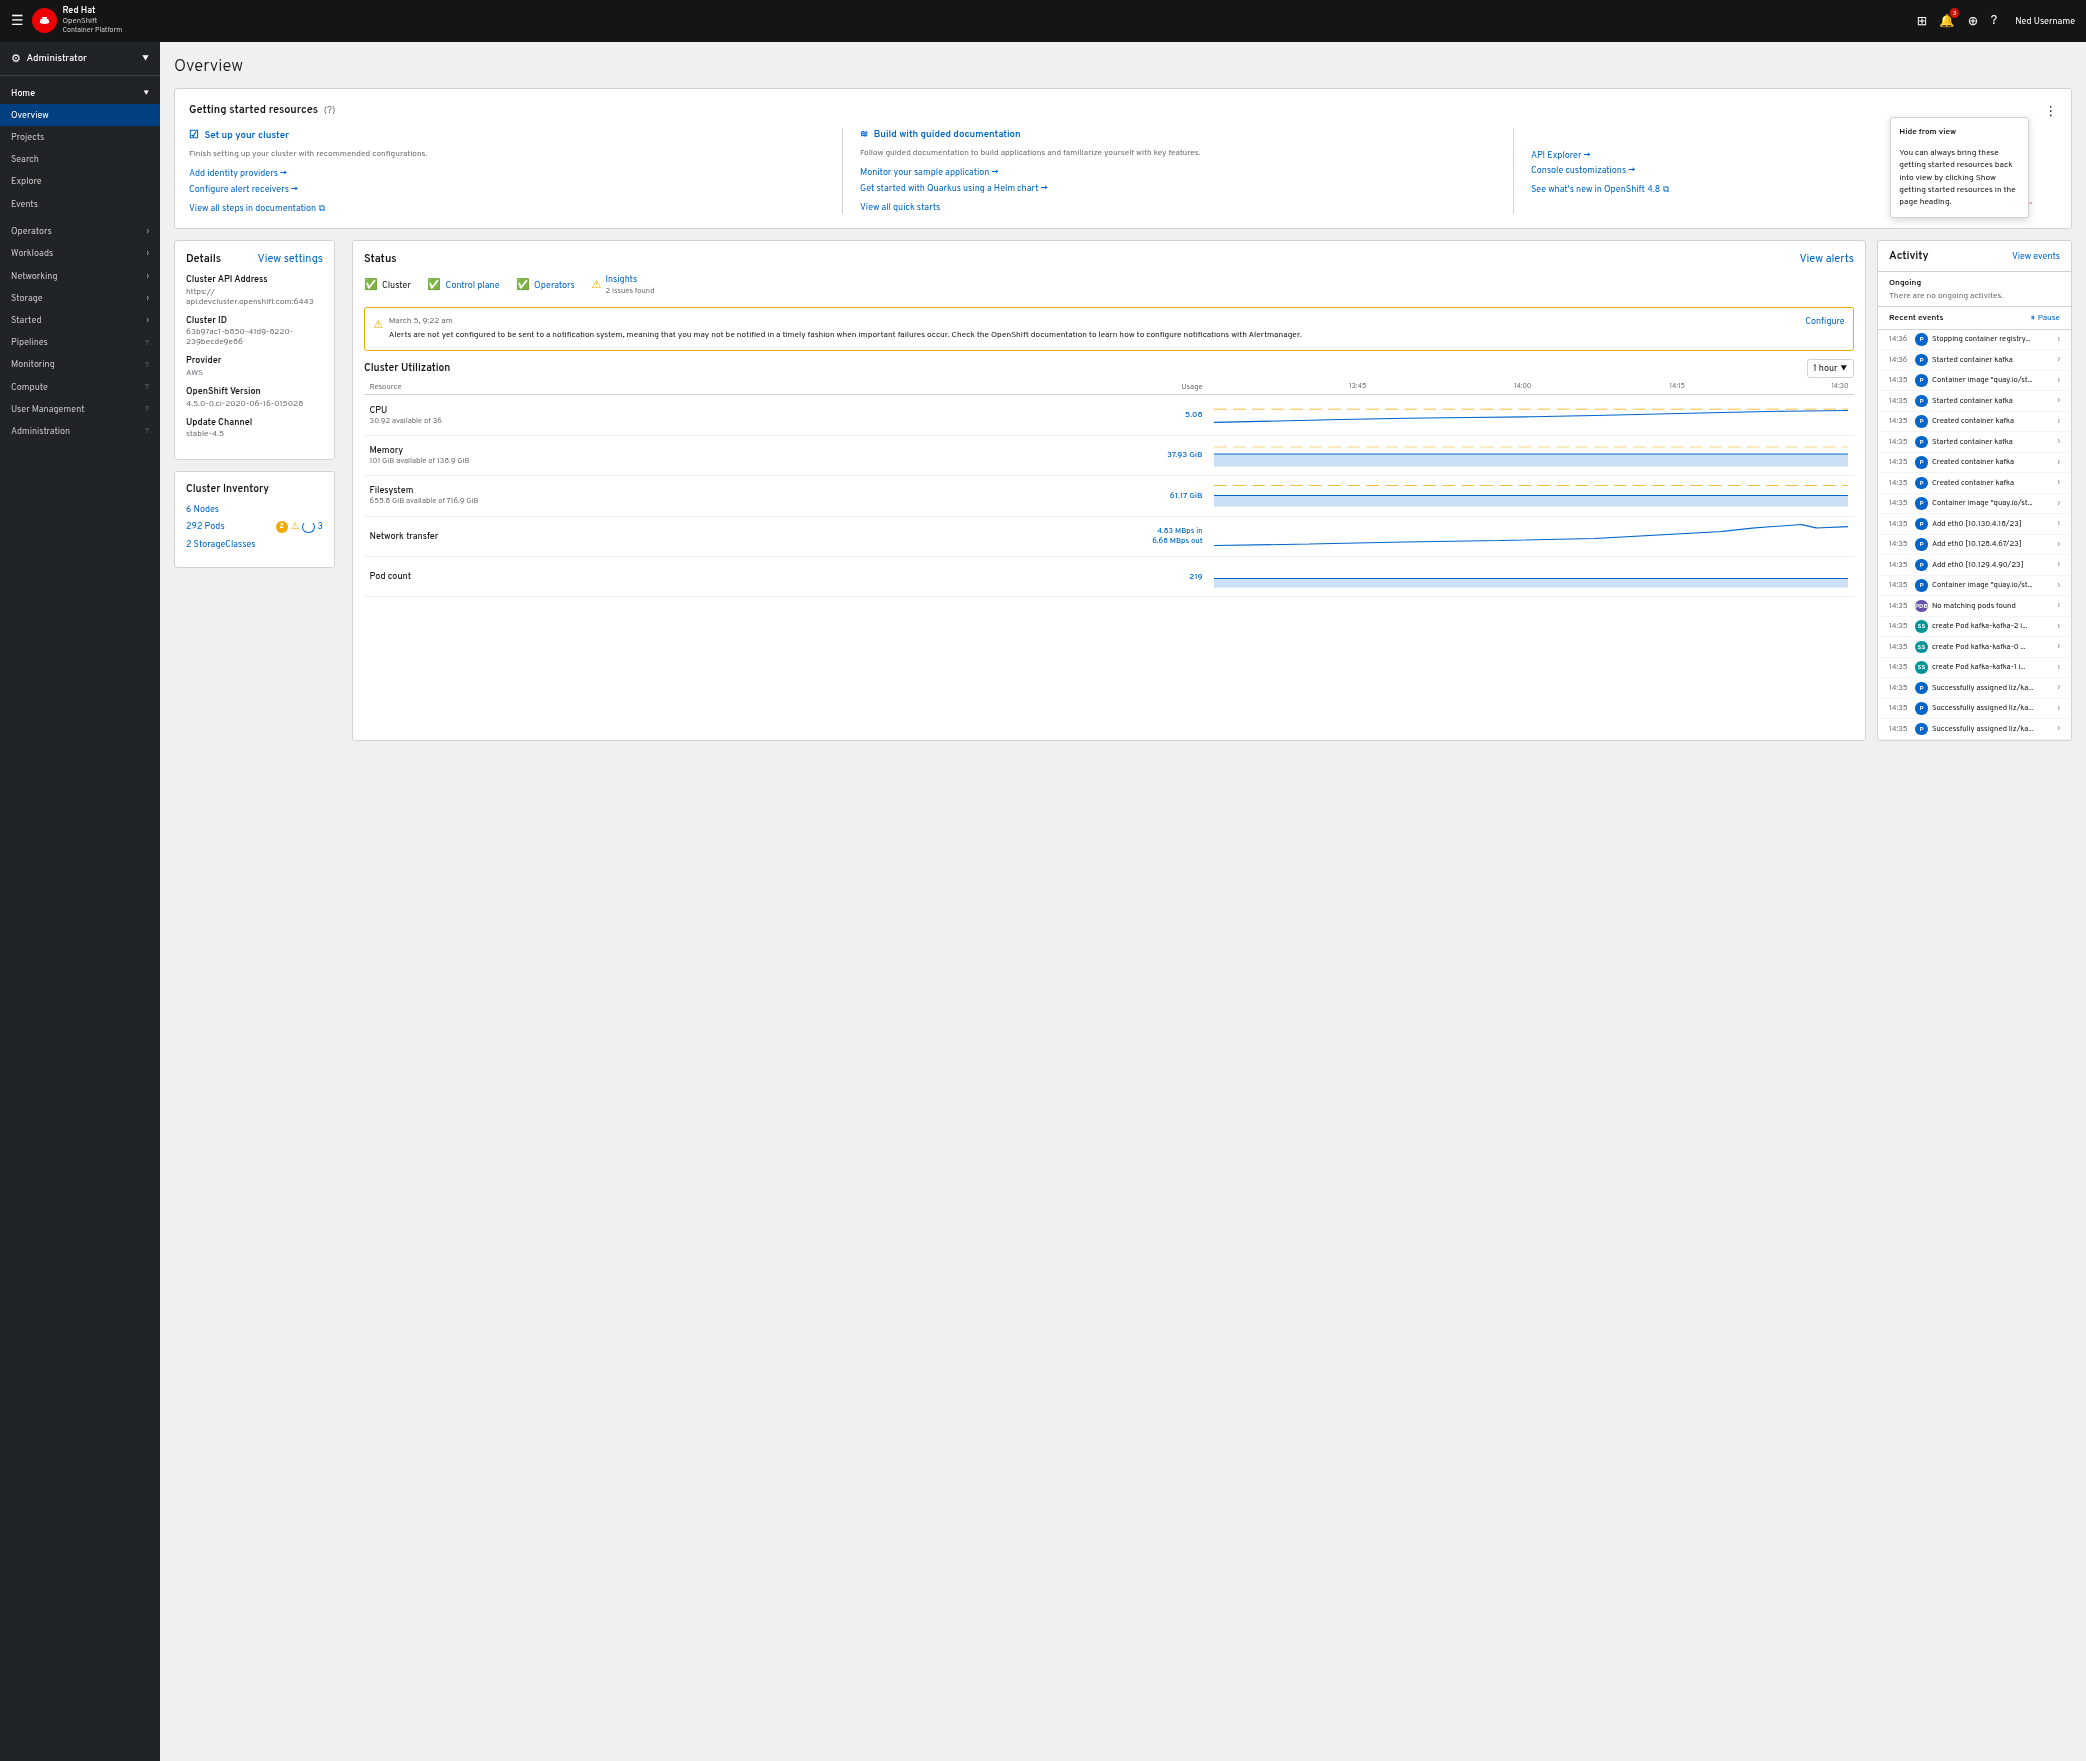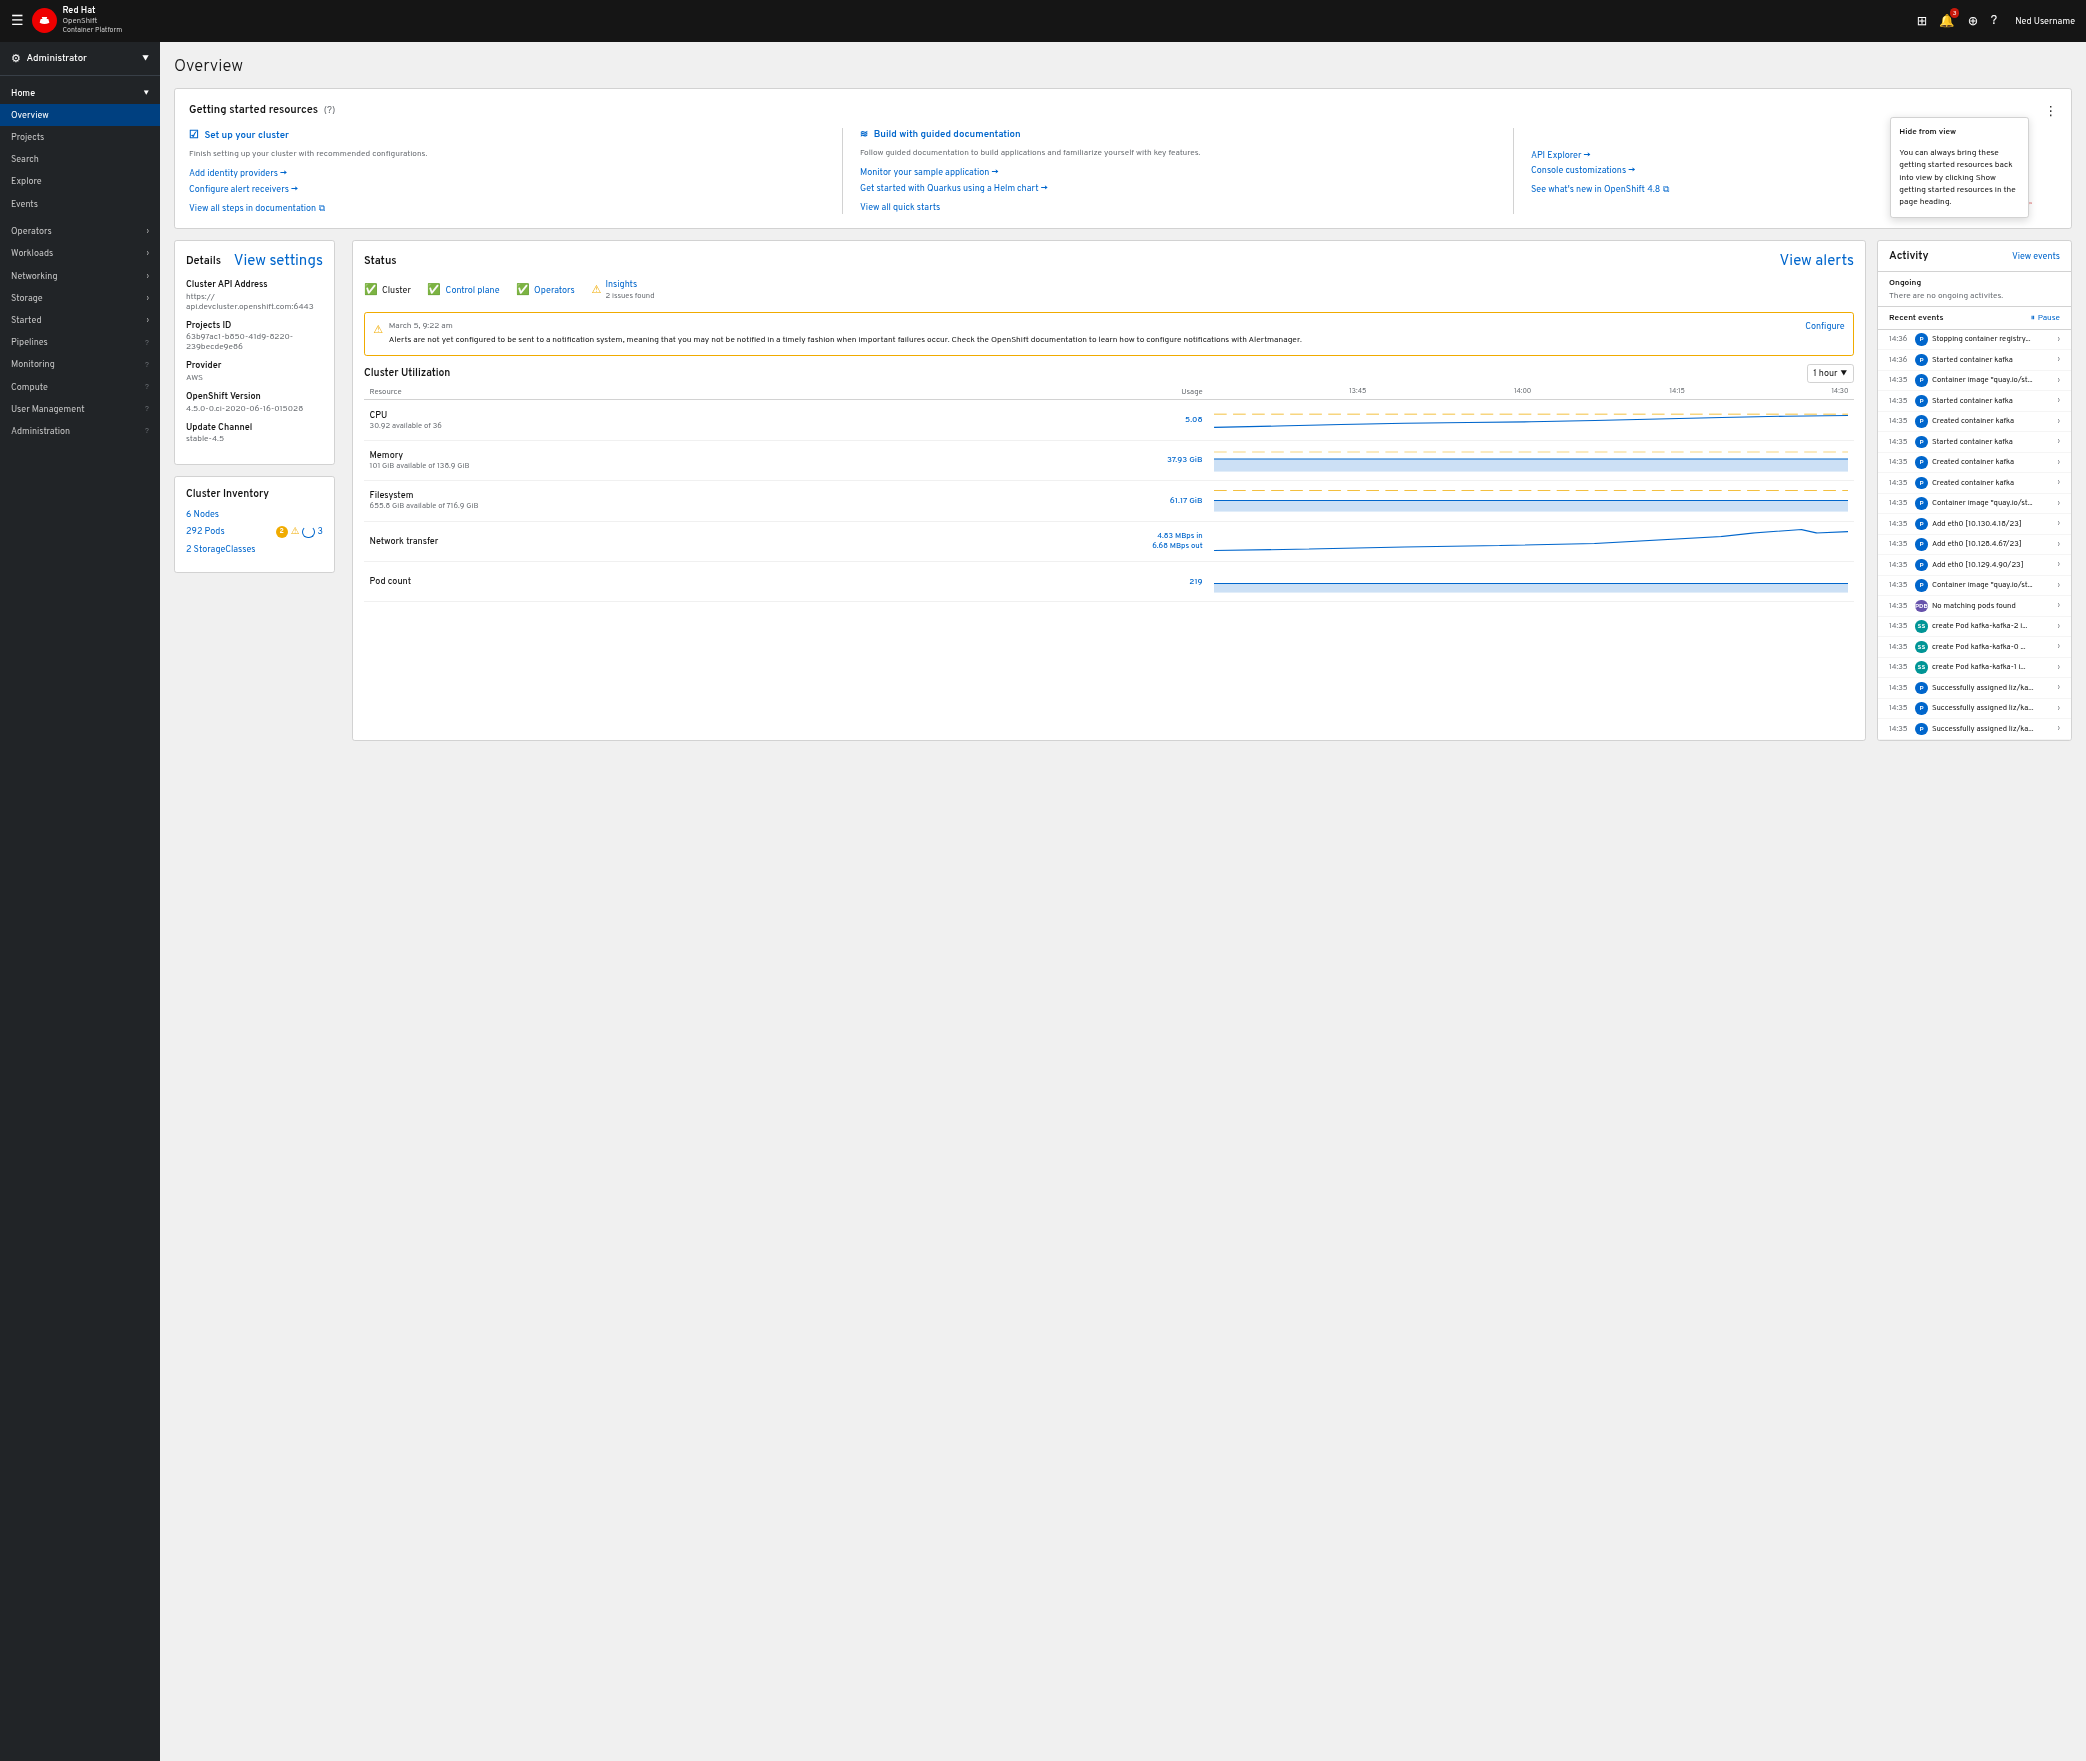"View settings" .card-header-link { font-size: 15px -> 11px }
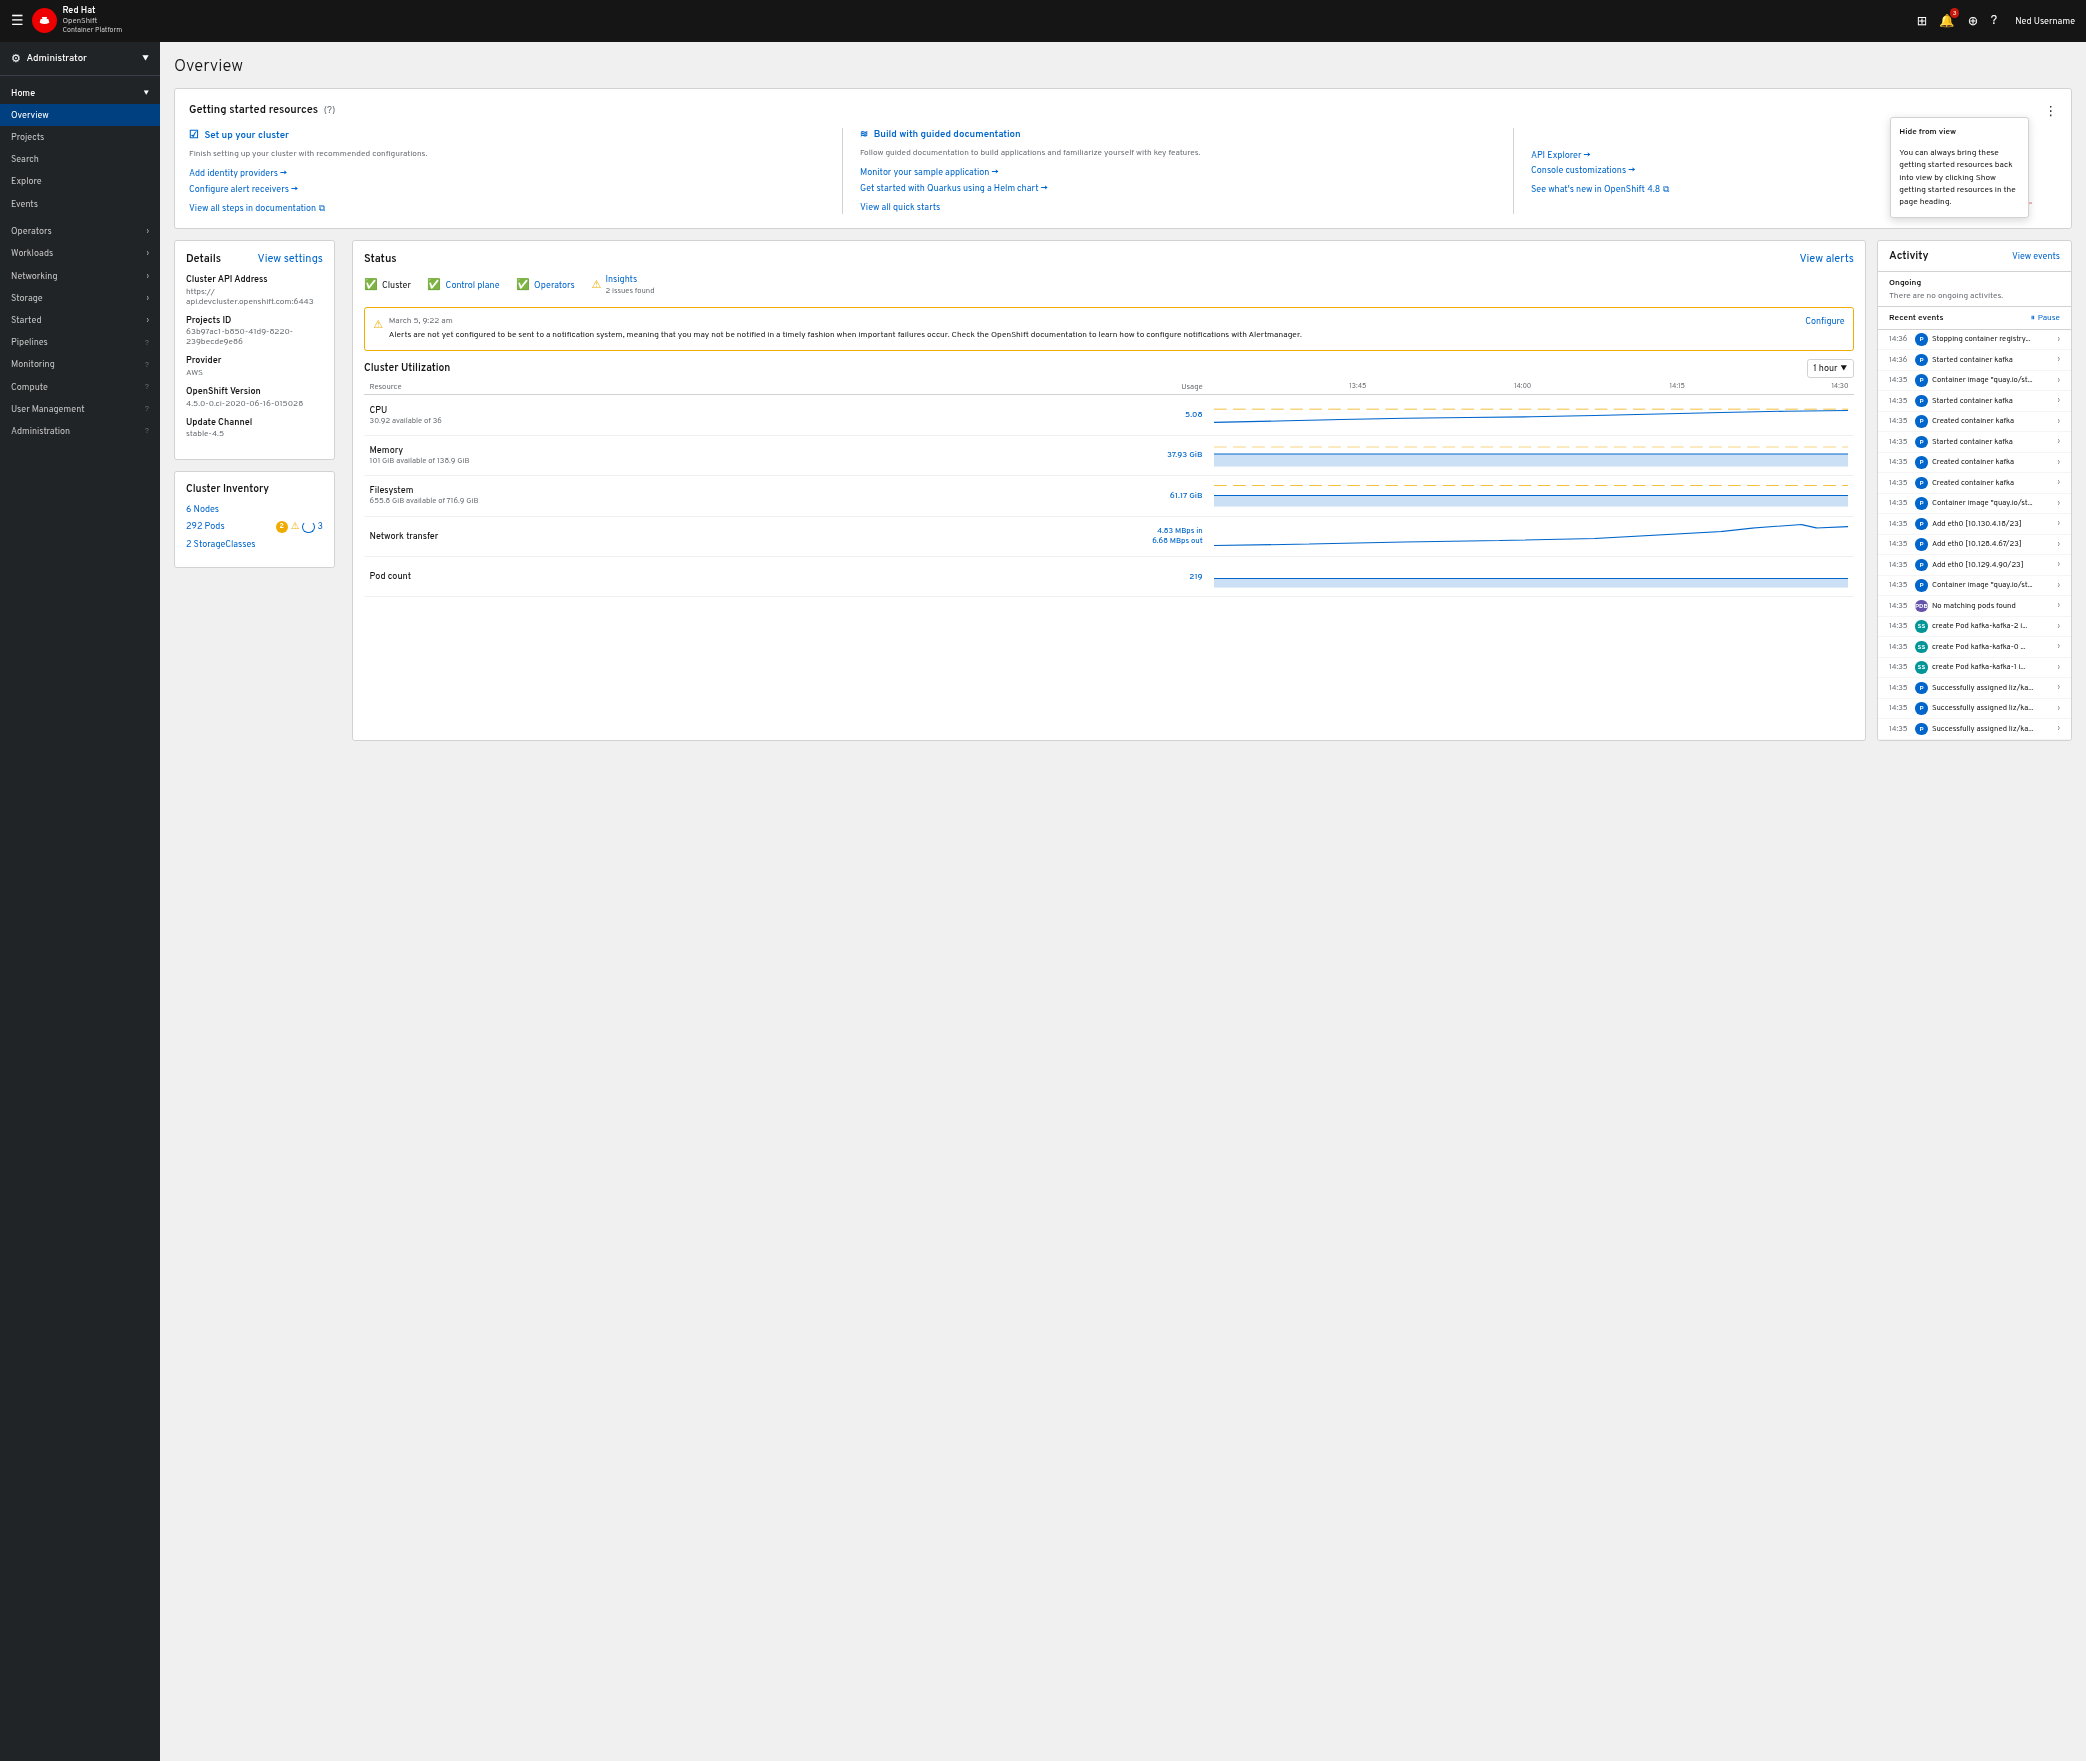"Projects ID" div.detail-label { text: Projects -> Cluster }
